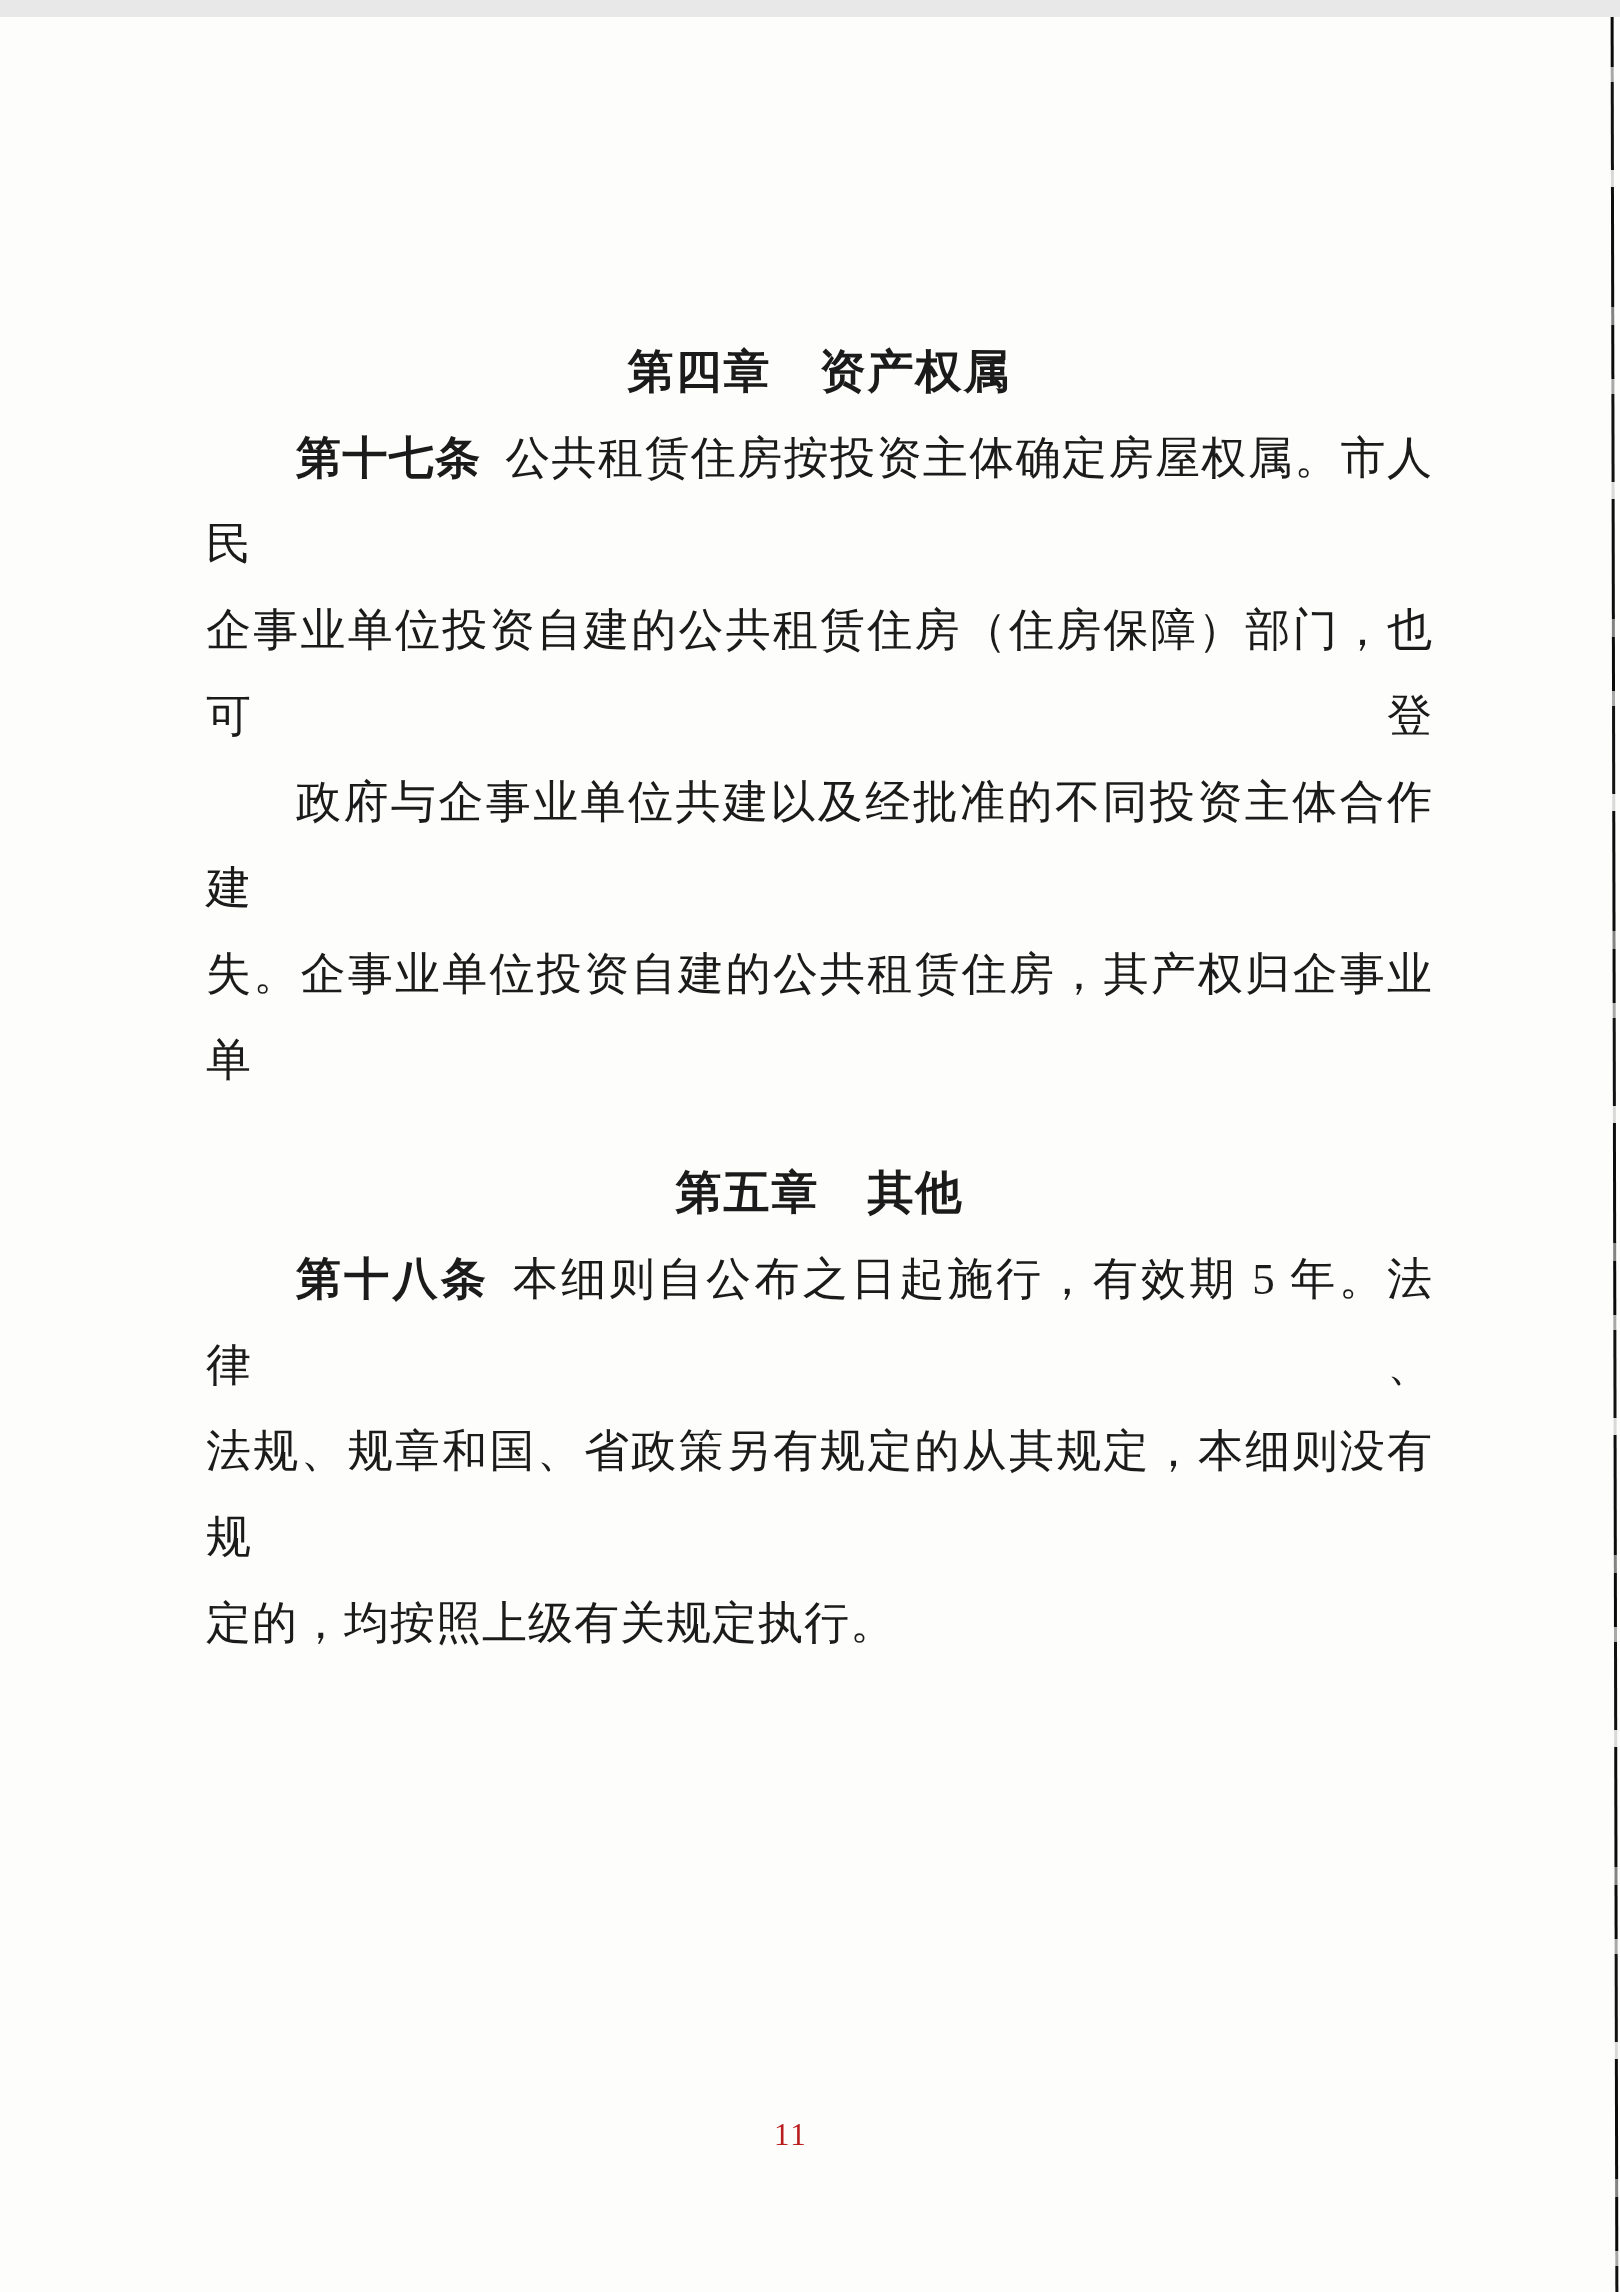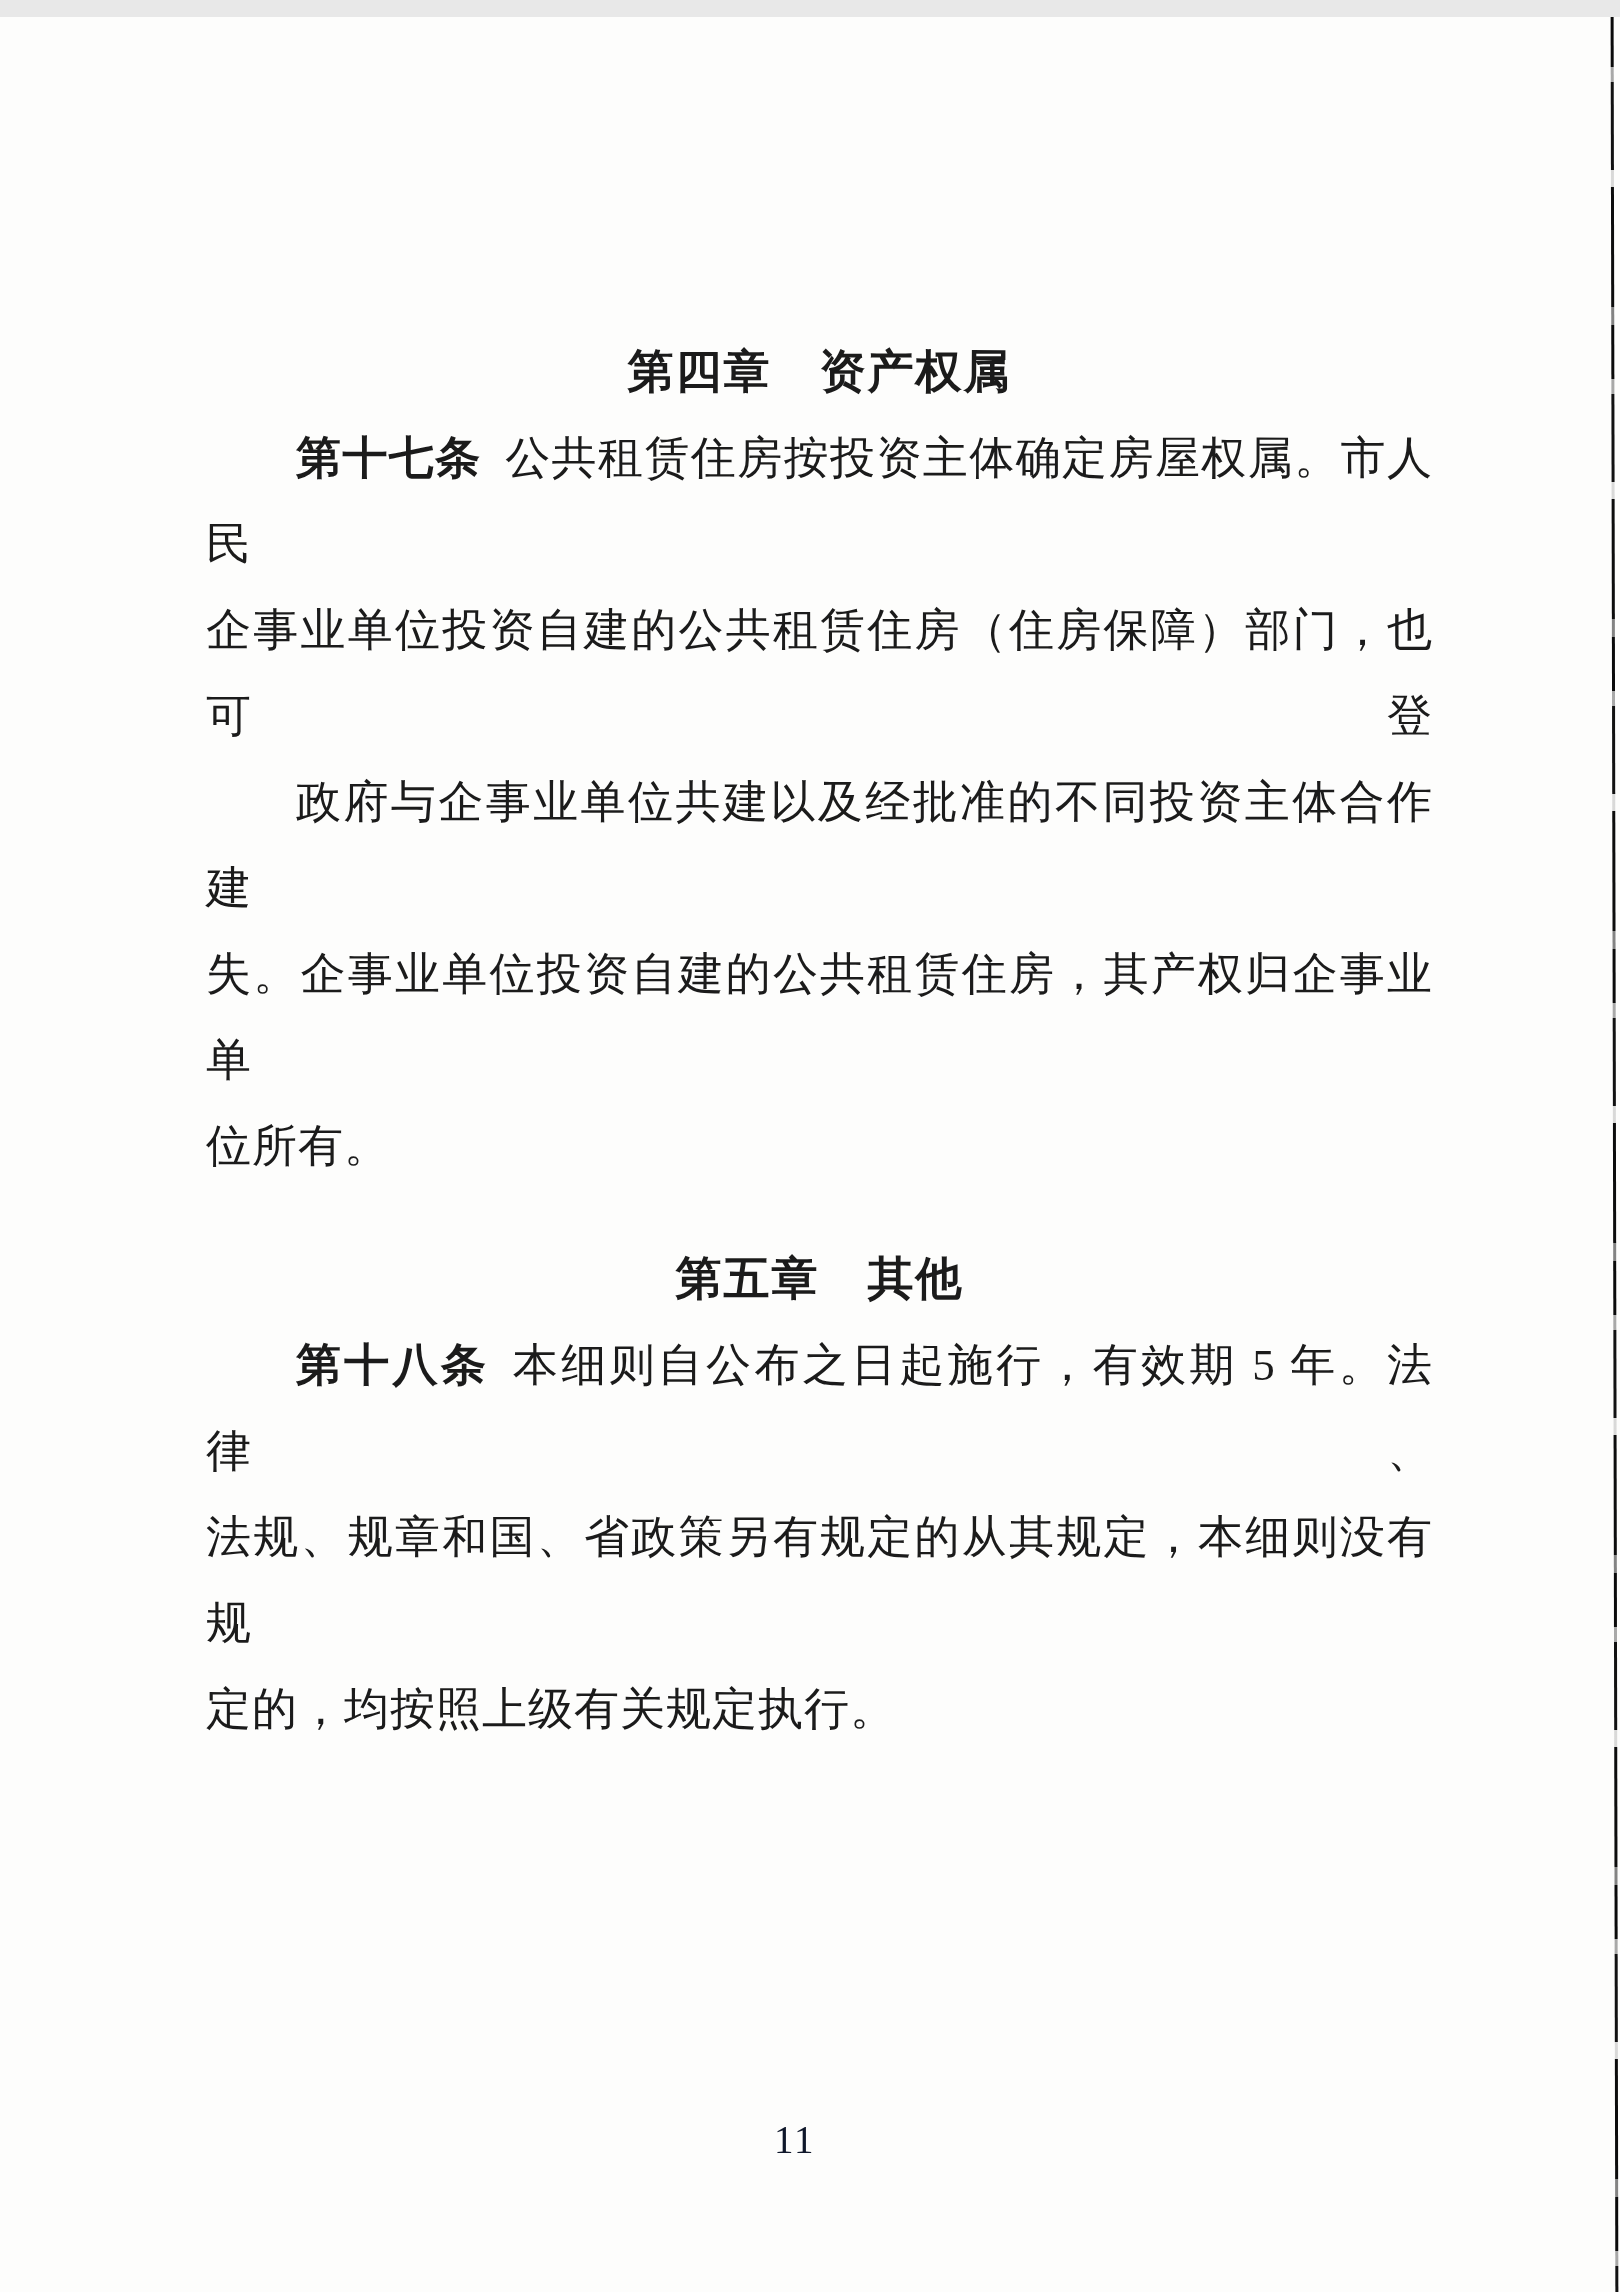"位所有。" div.line { html: <div>位所有。</div> -> none }
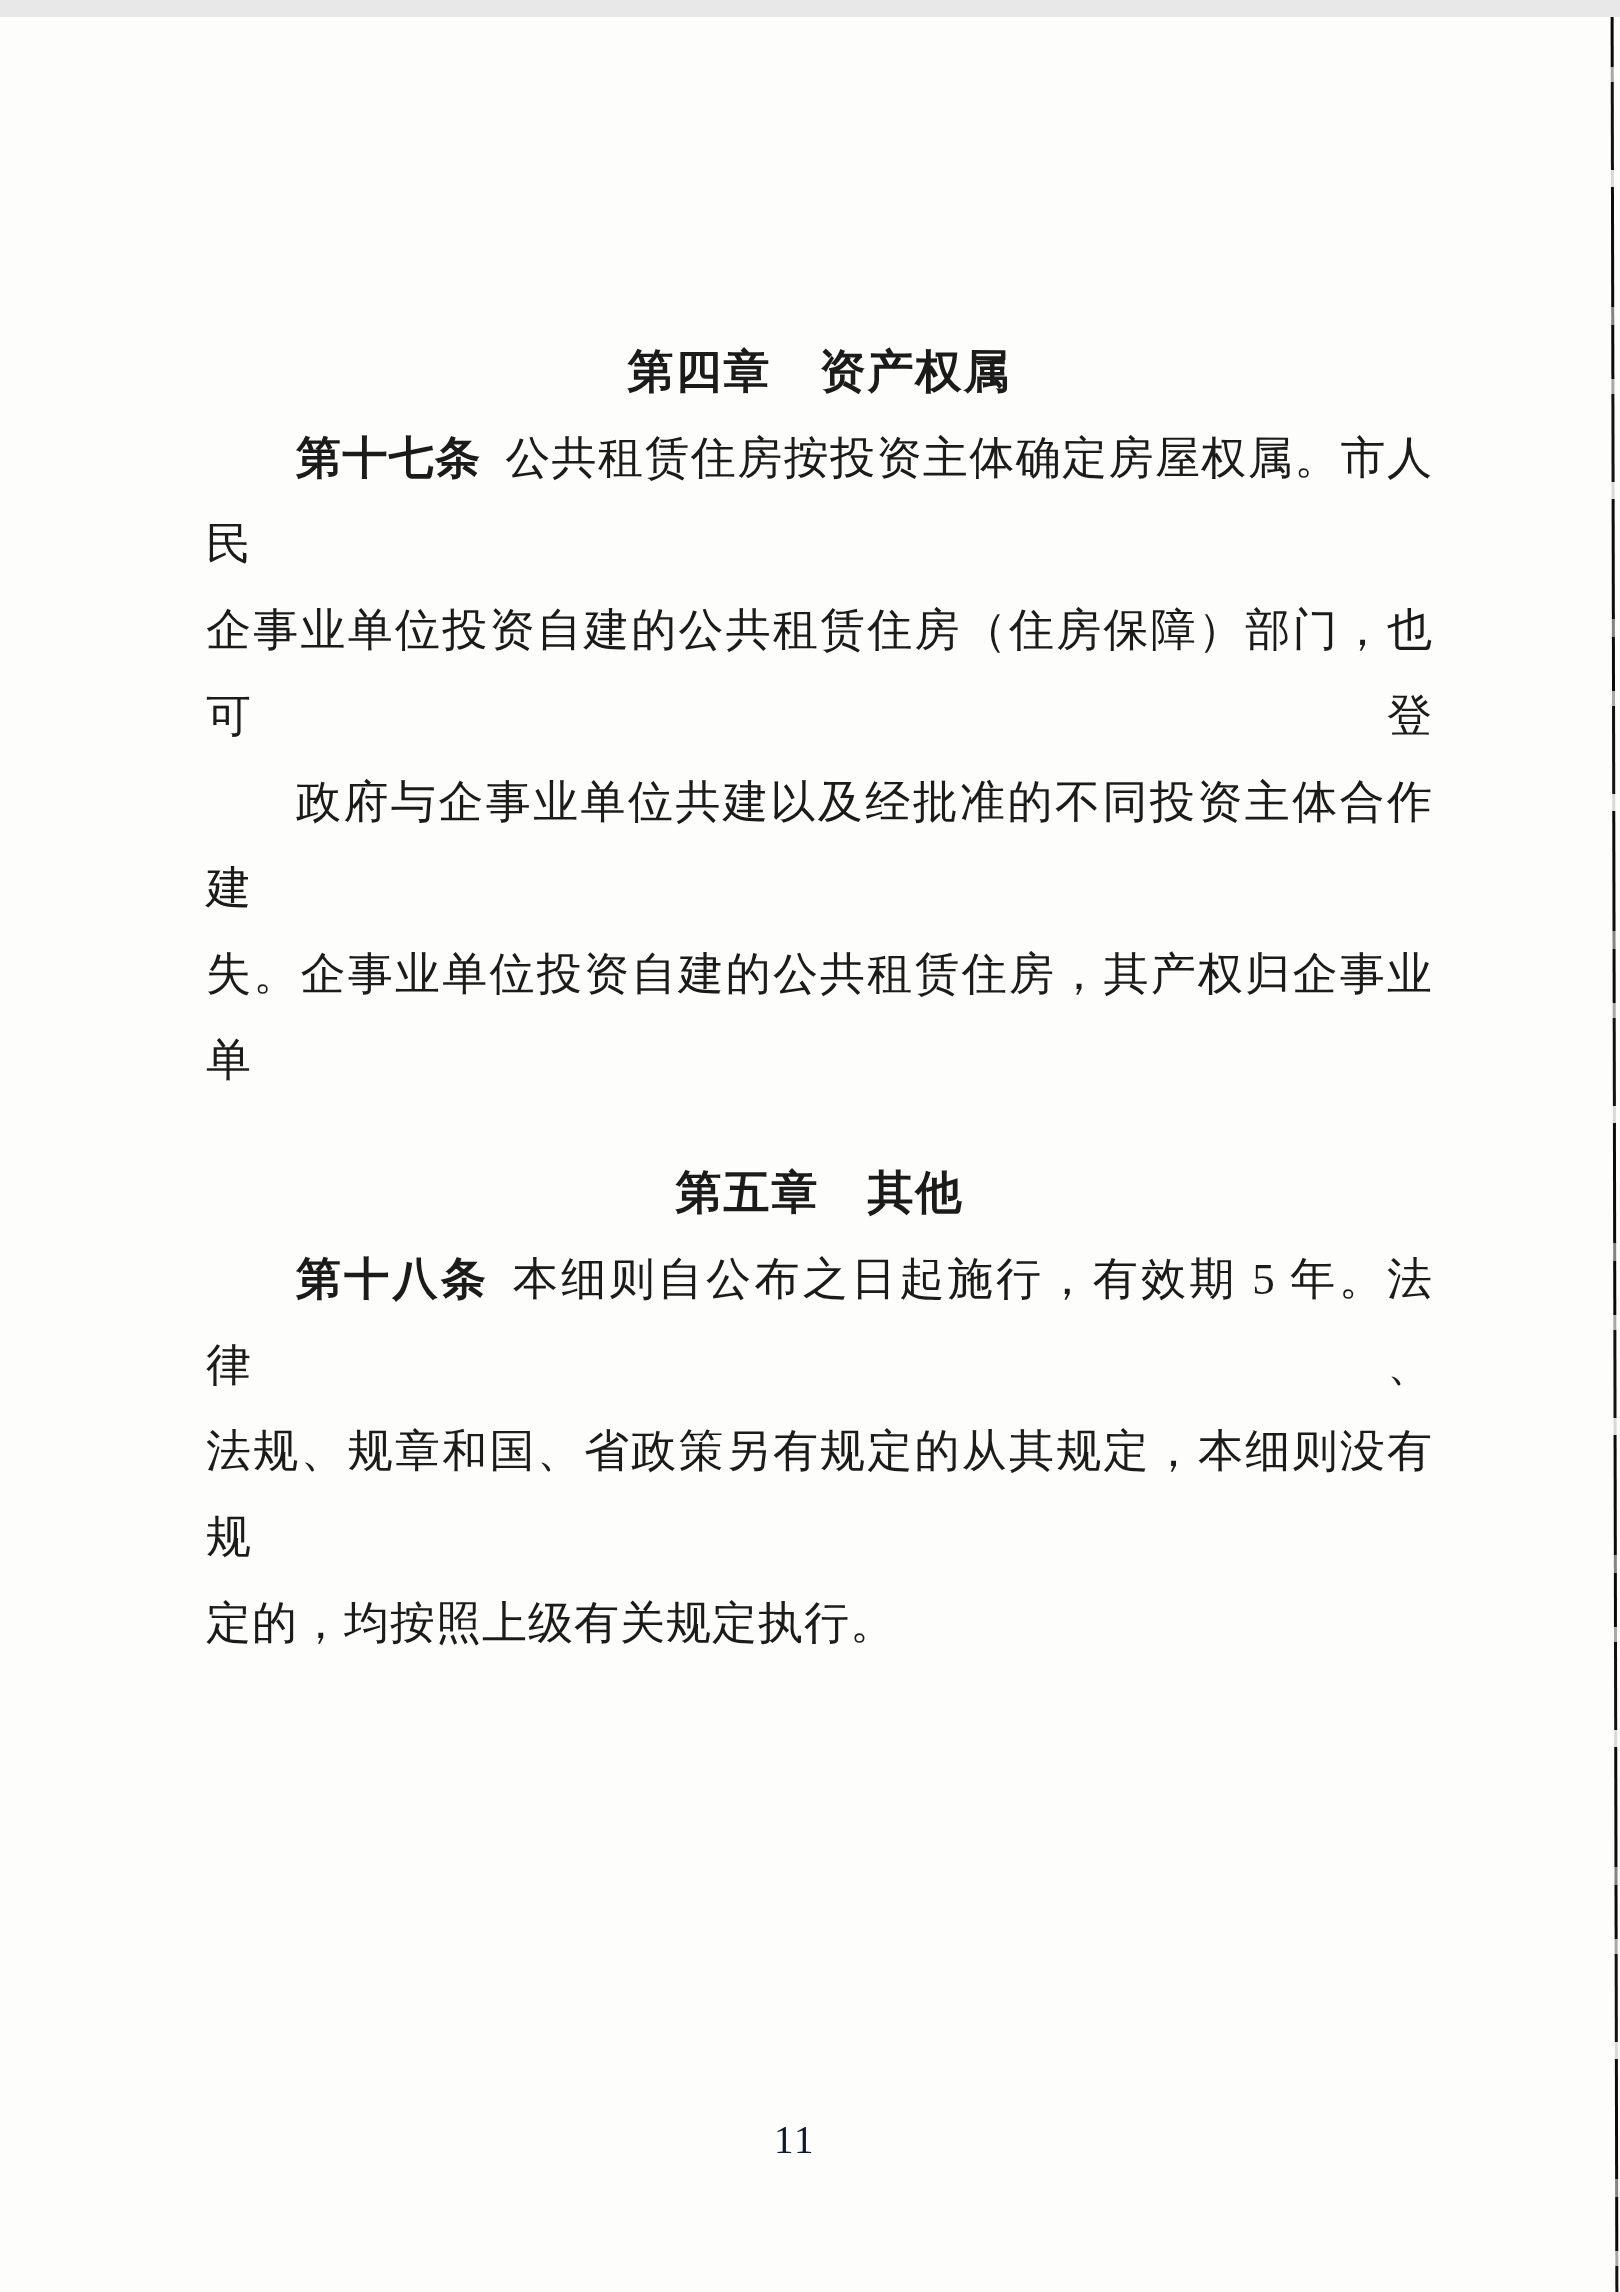"11" .page-number { color: #0f172a -> #b91c1c; font-size: 39px -> 31px }
